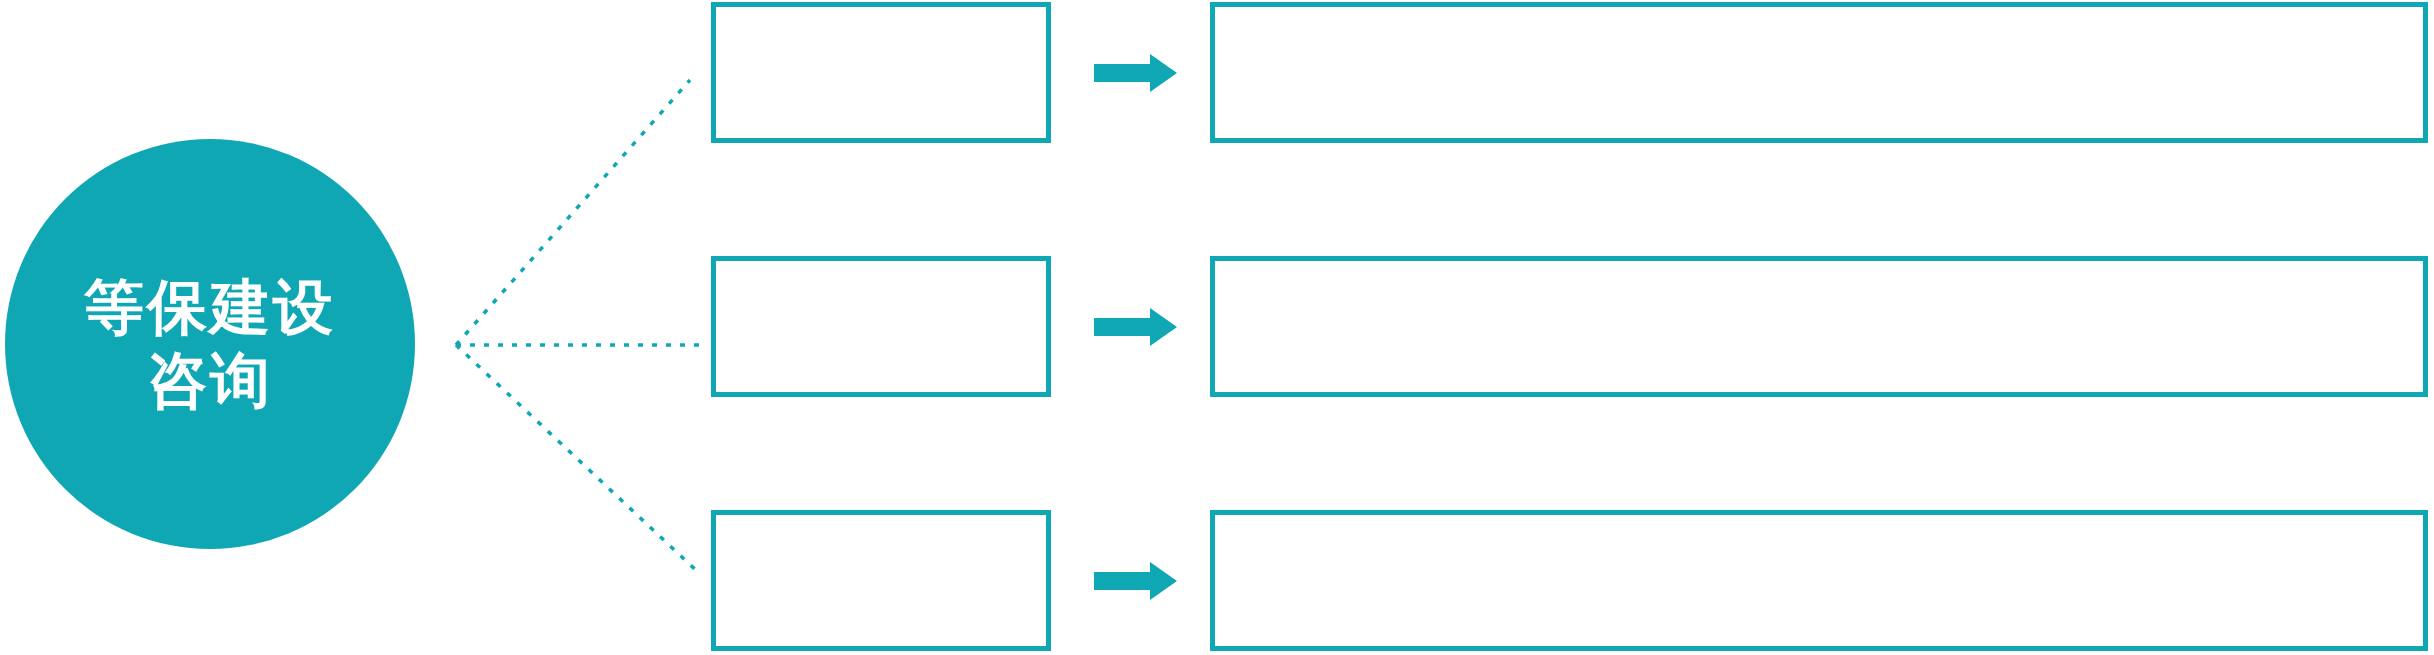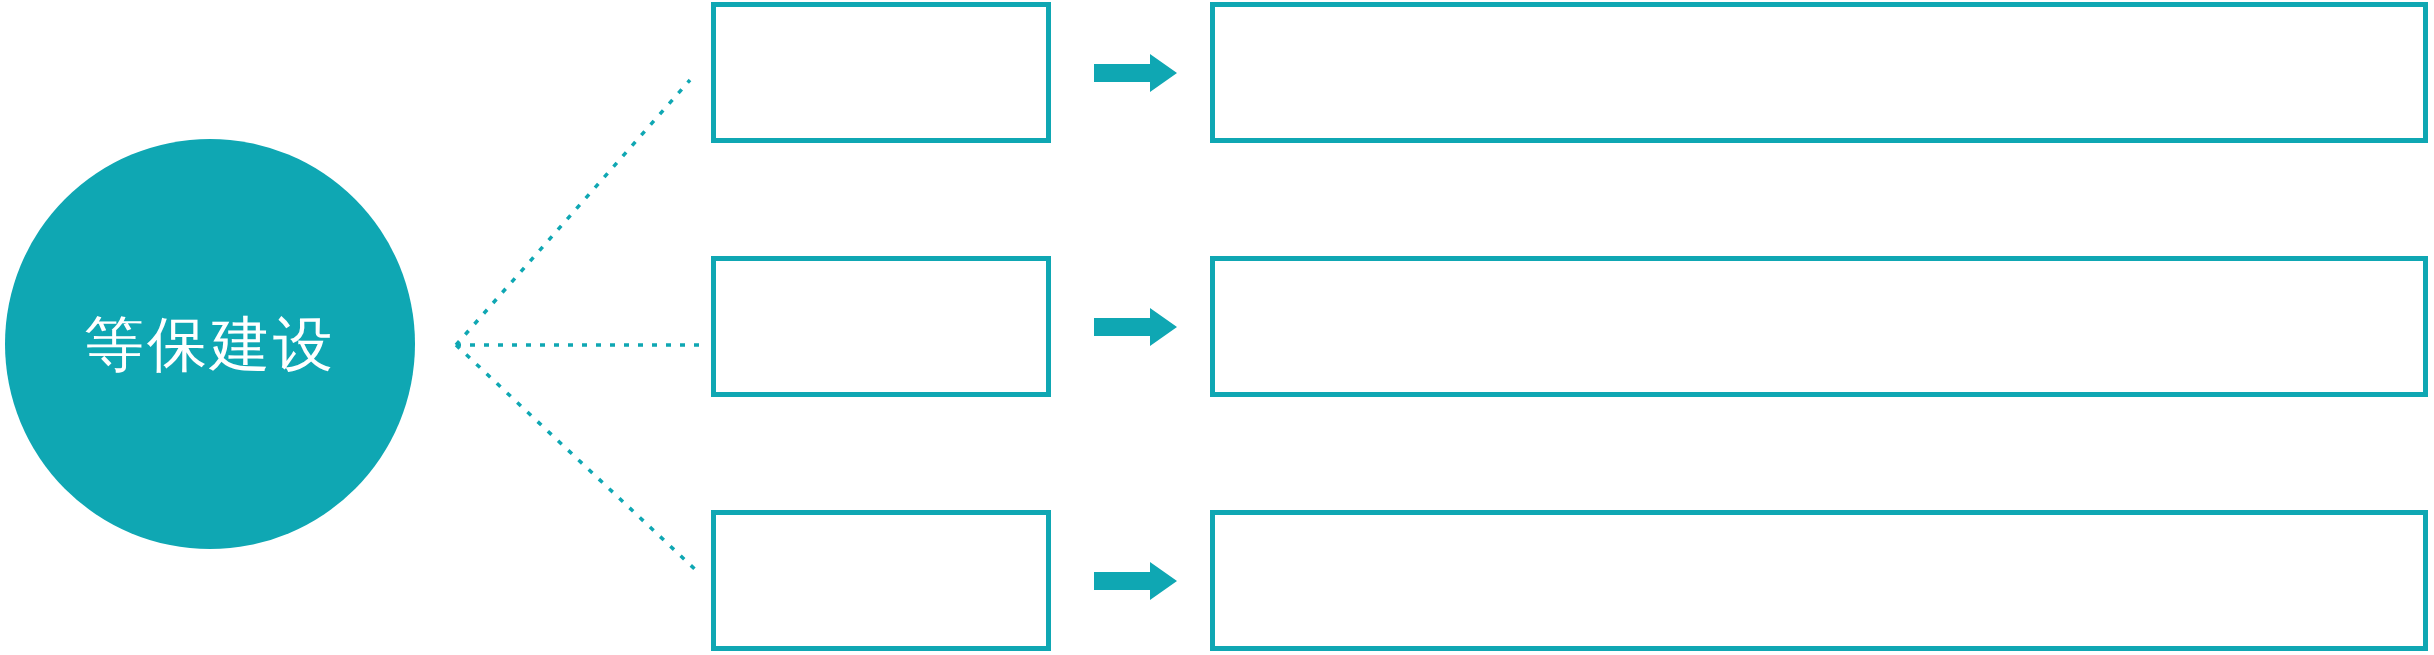"等保建设" .root-circle { font-weight: 400 -> 700 }
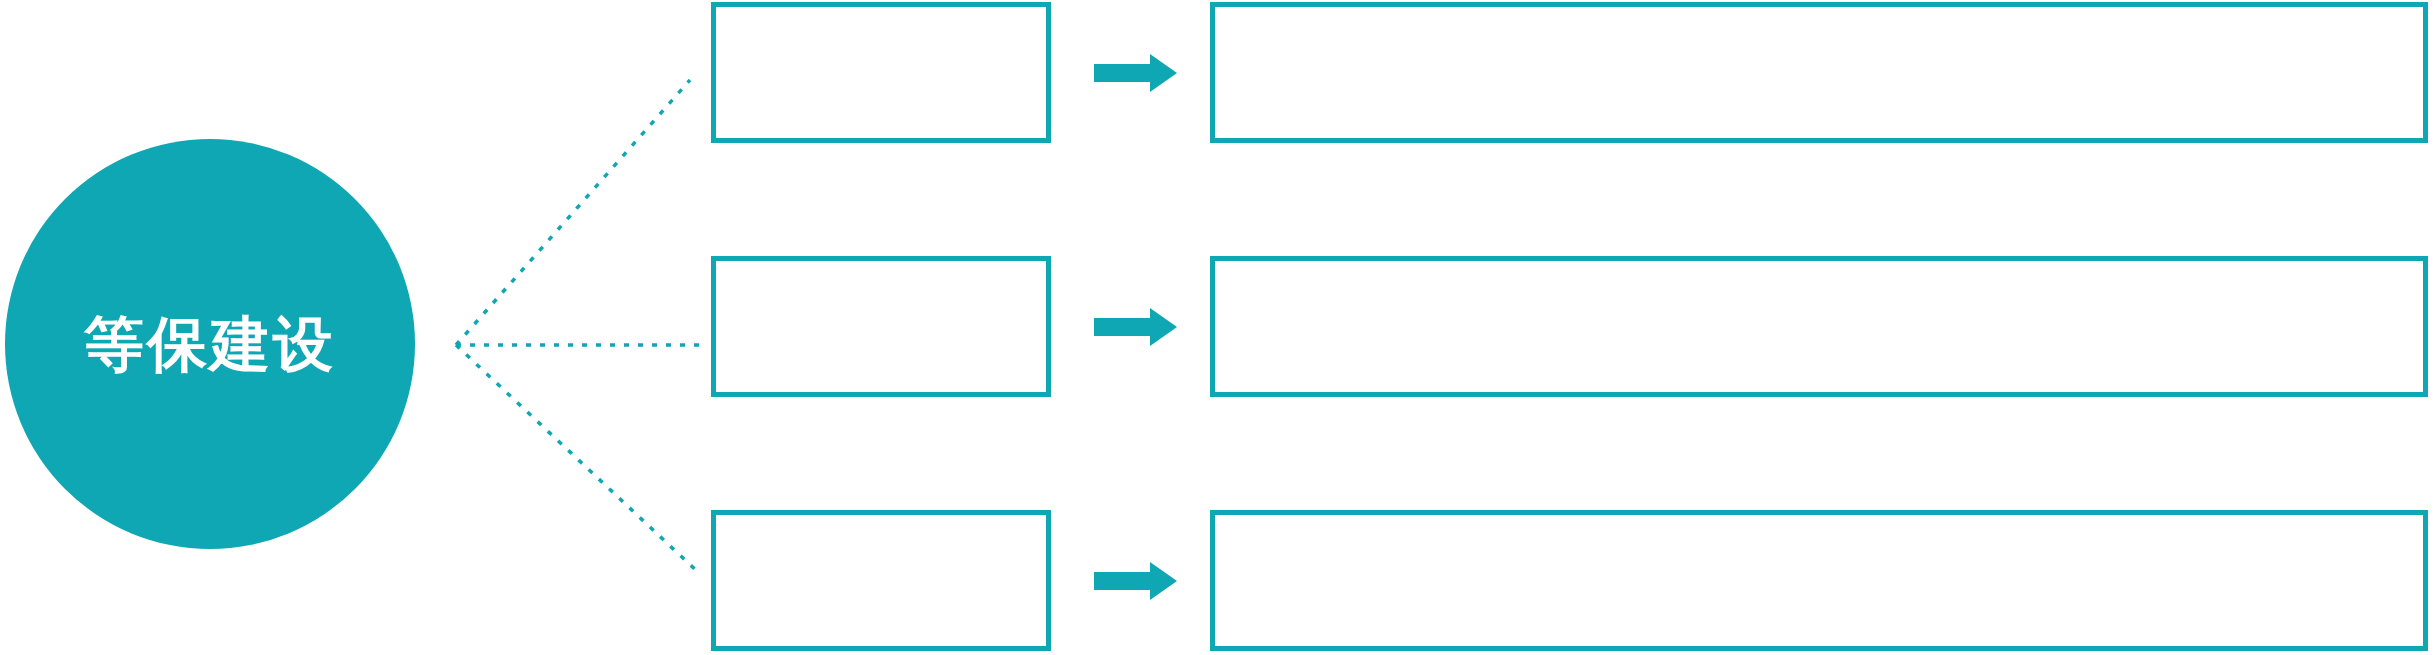"咨询" span { html: none -> <span>咨询</span> }
